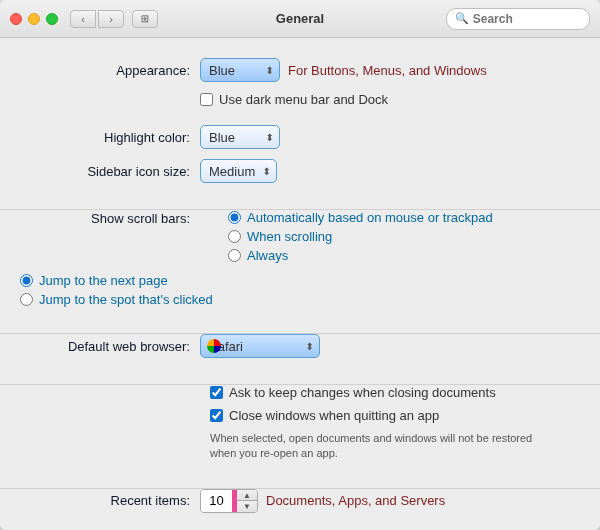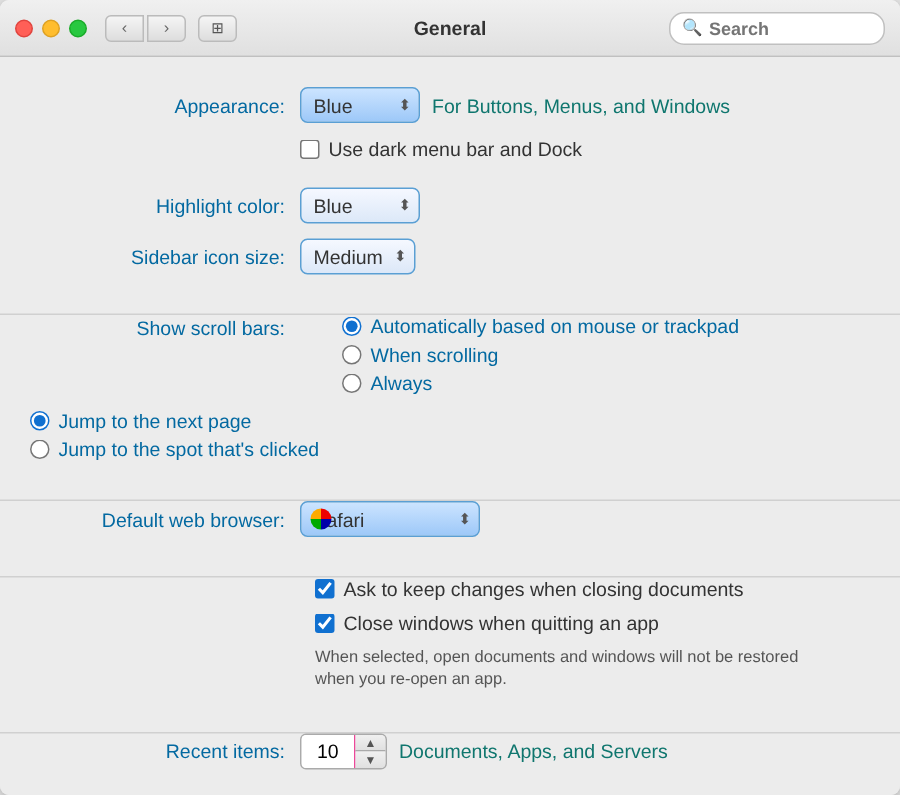"Appearance:" .label { color: #0369a1 -> #0f172a }
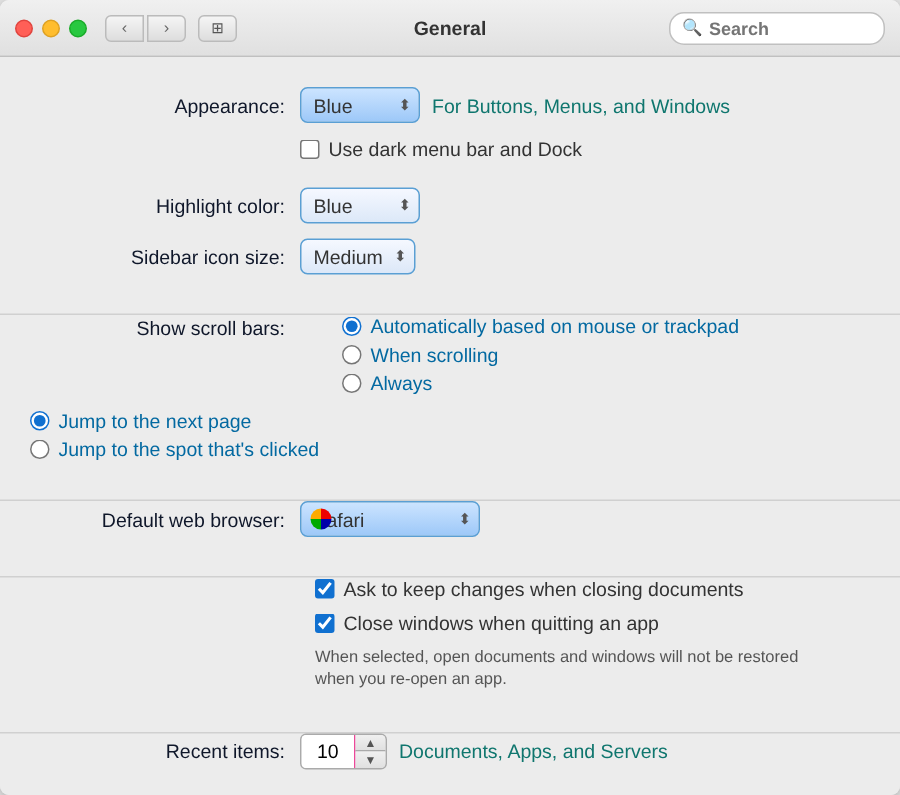"For Buttons, Menus, and Windows" .side-text { color: #0f766e -> #7f1d1d }
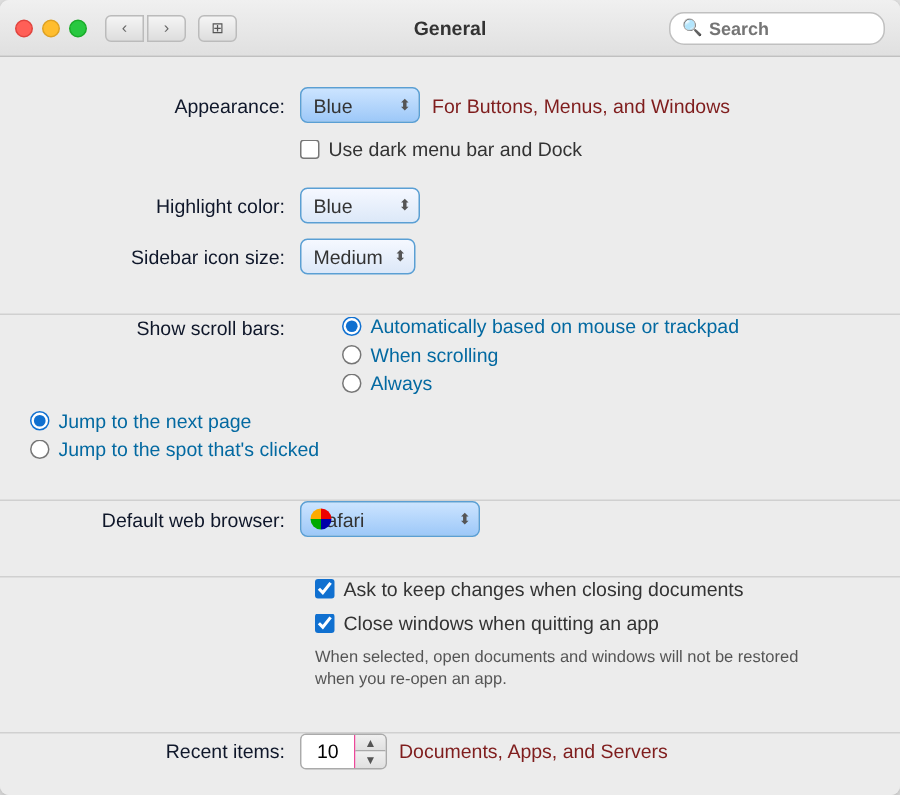"10" .stepper-value { border-right: 1px solid #ec4899 -> 5px solid #ec4899 }
